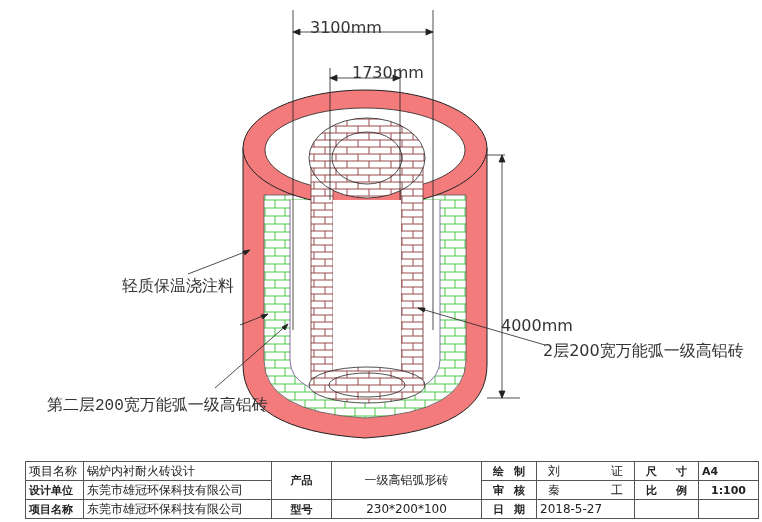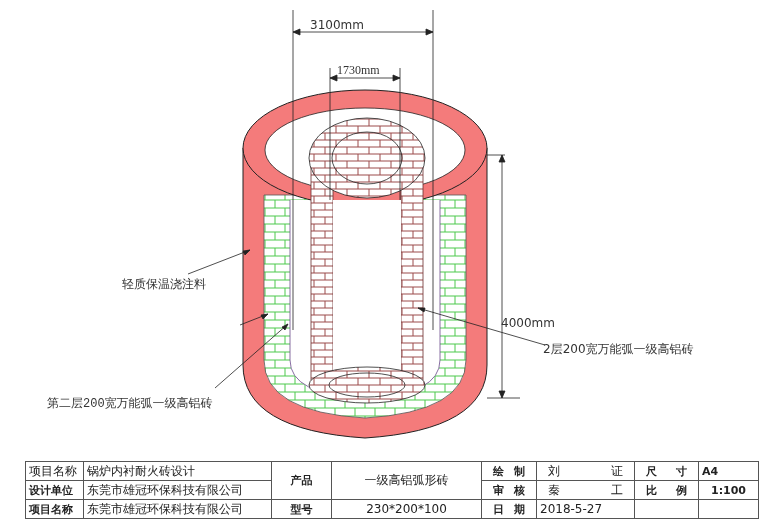"3100mm" .lbl { font-size: 12px -> 16px }
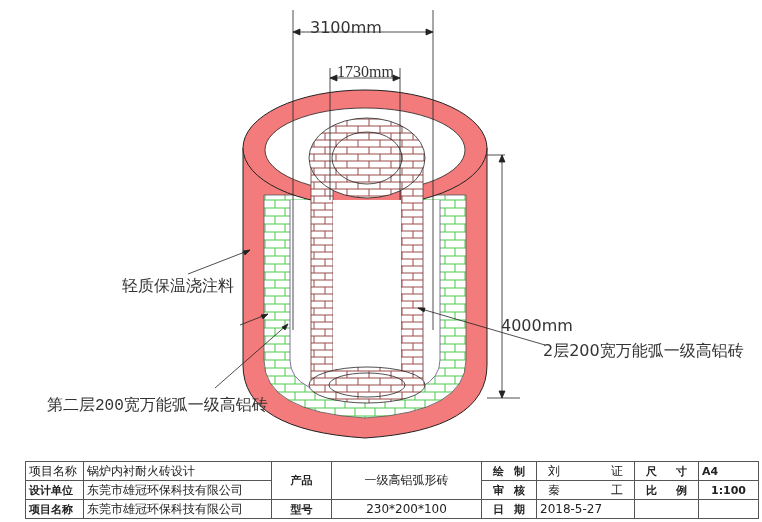"1730mm" div.lbl { font-family: Liberation Serif, serif -> none; left: 337px -> 352px }
